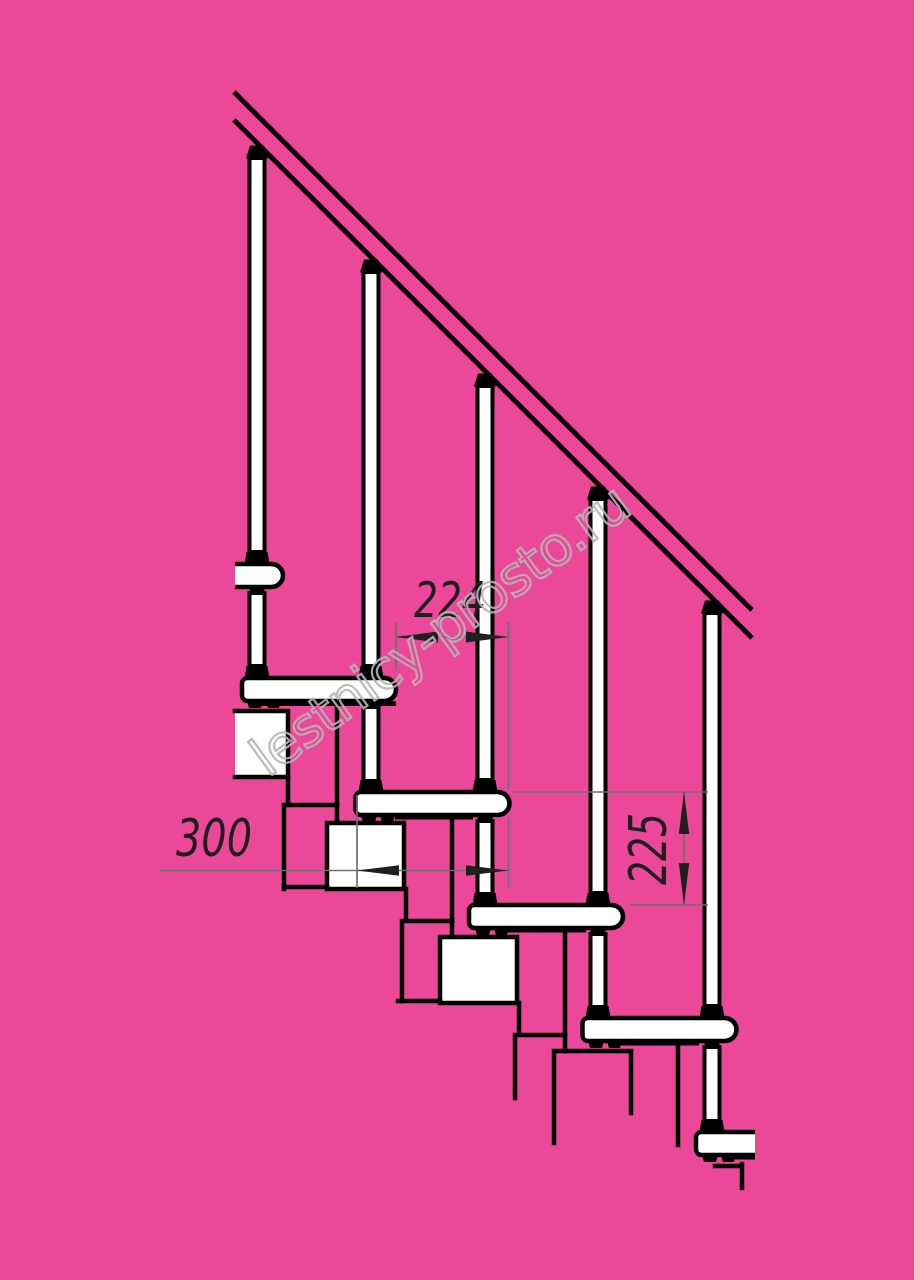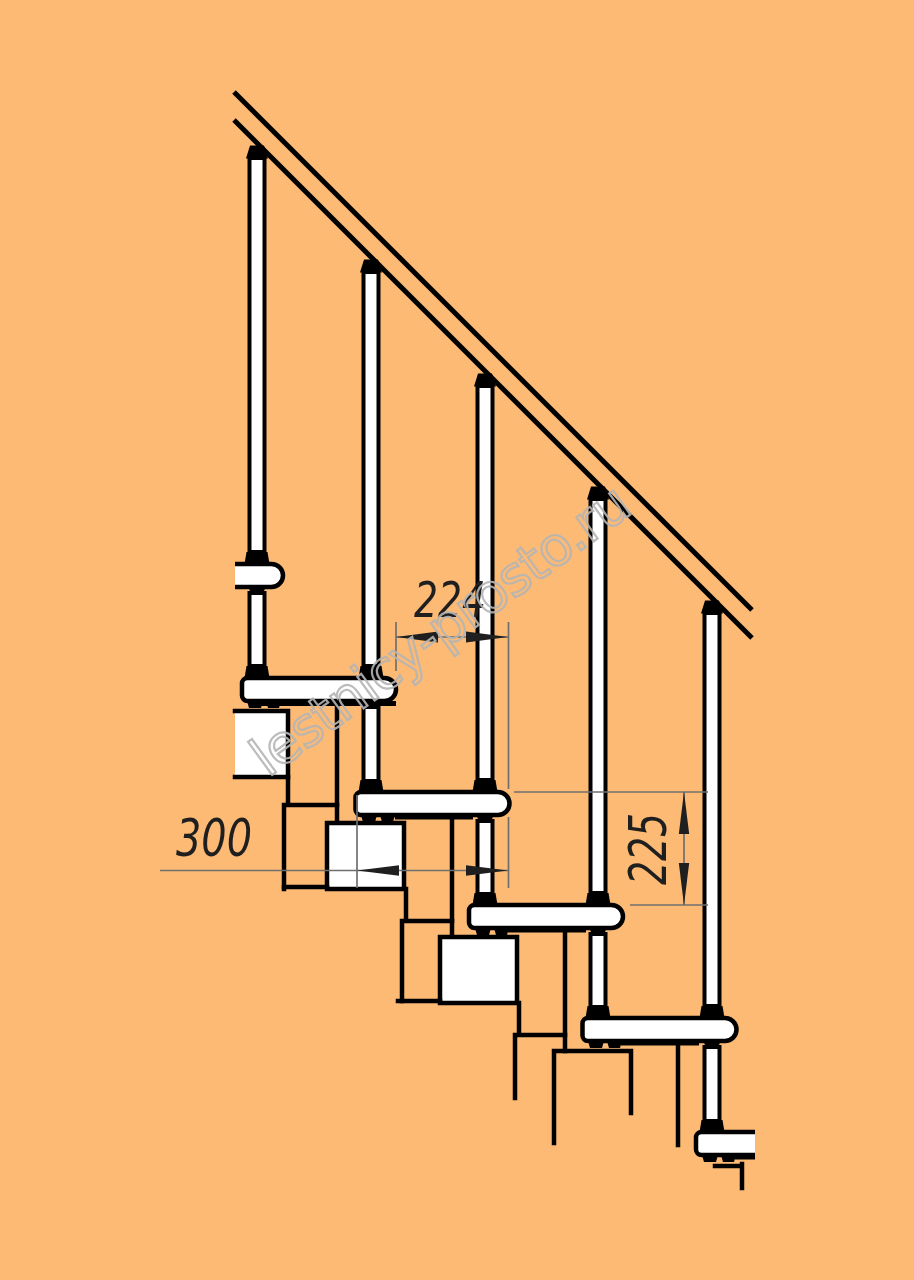"224" .canvas { background: #fdba74 -> #ec4899 }
